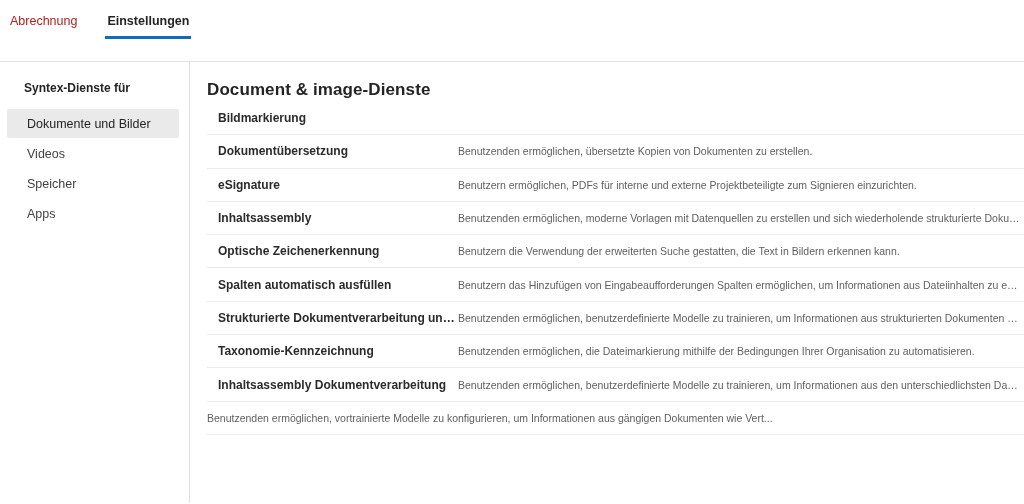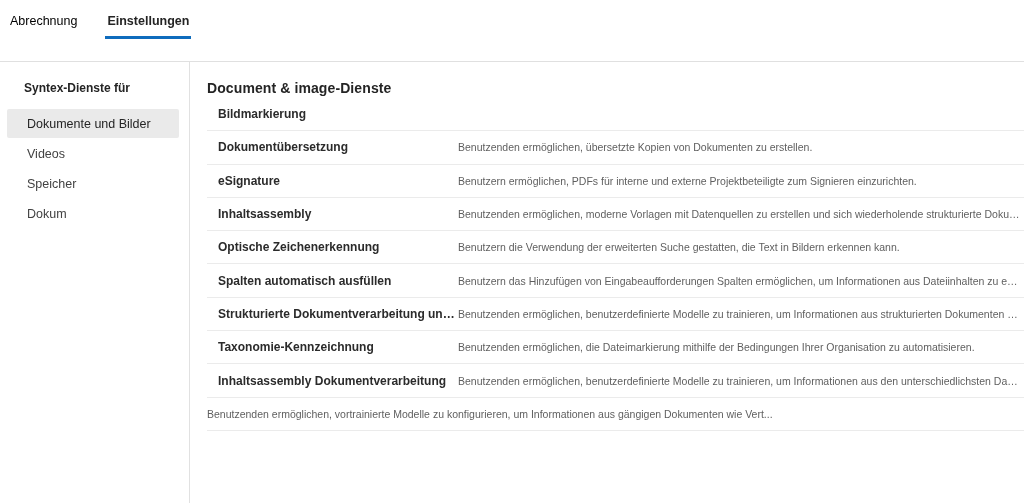"Abrechnung" .tab { color: #000000 -> #b91c1c }
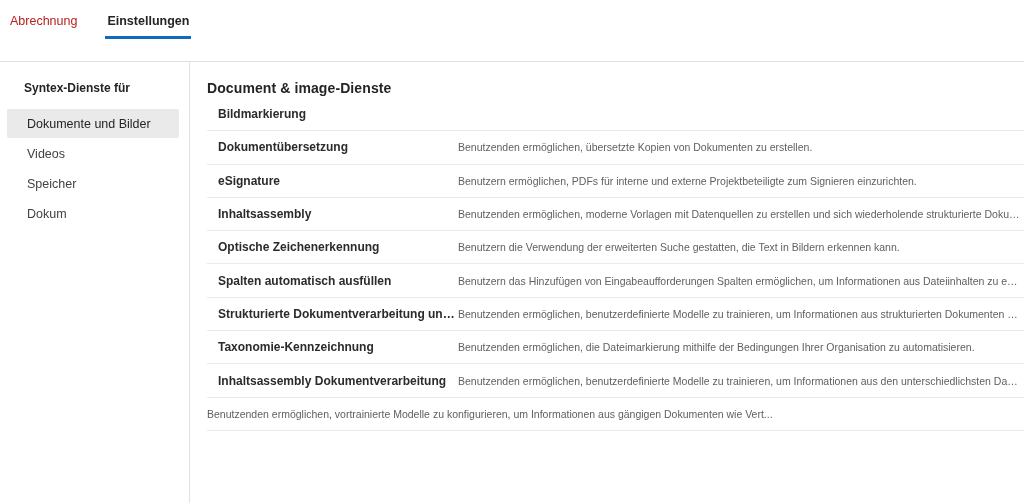"Document & image-Dienste" .page-title { font-size: 14px -> 17px }
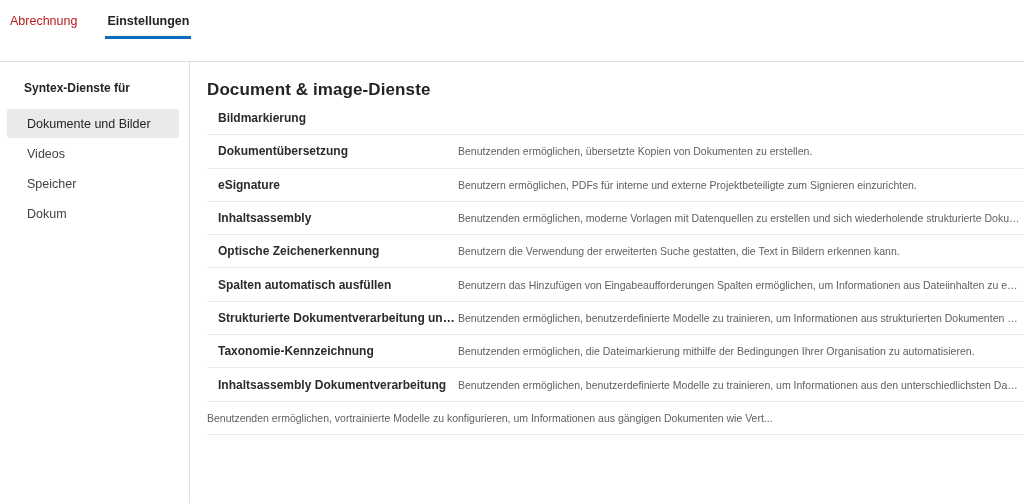"Dokum" div.side-item { text: Dokum -> Apps }
